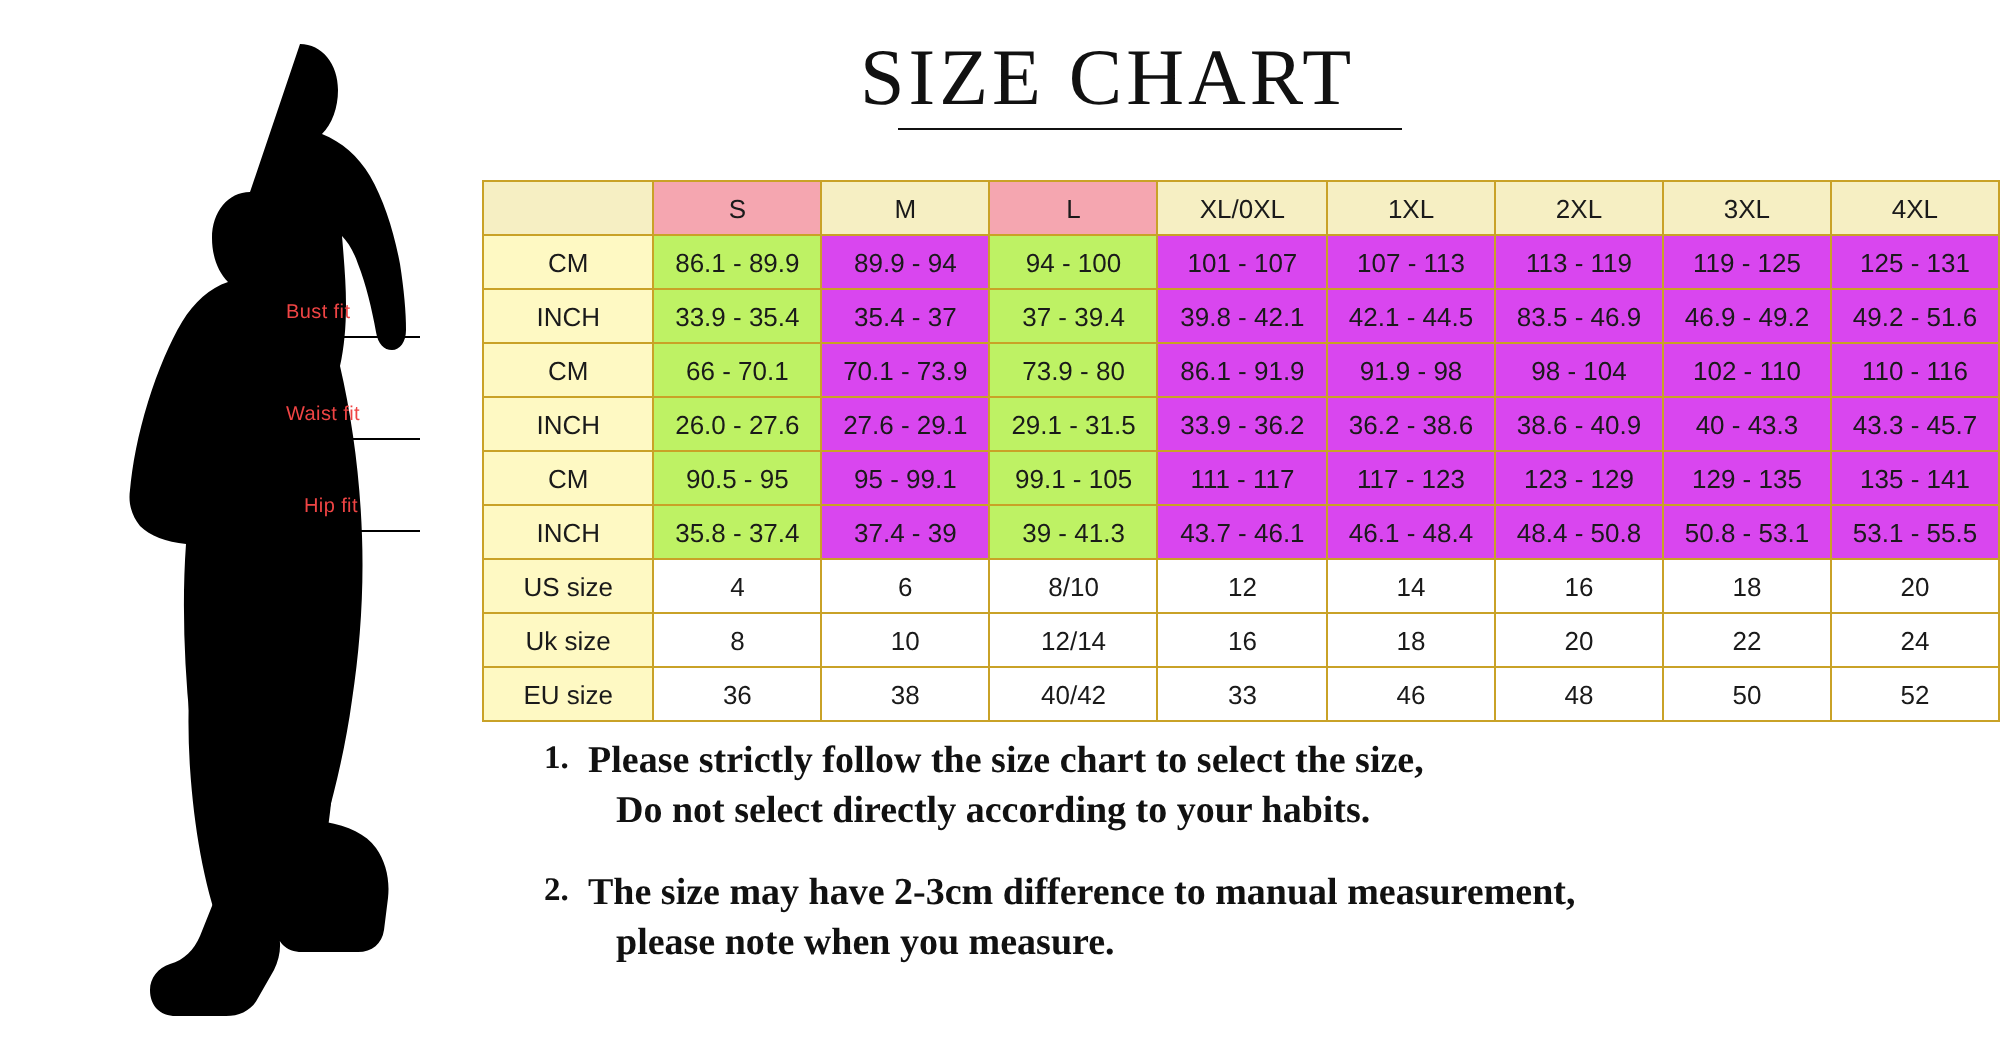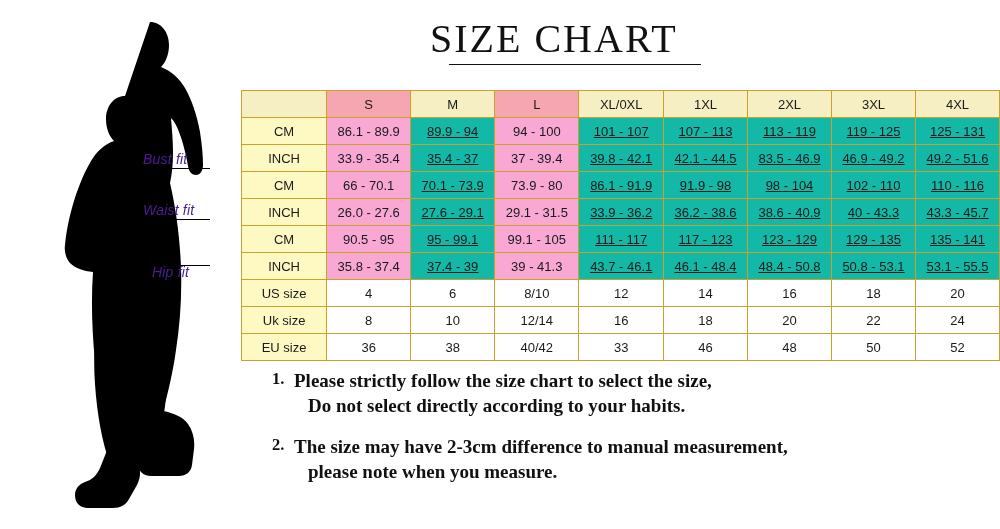"86.1 - 89.9" .cell-pink { background: #f9a8d4 -> #bef264 }
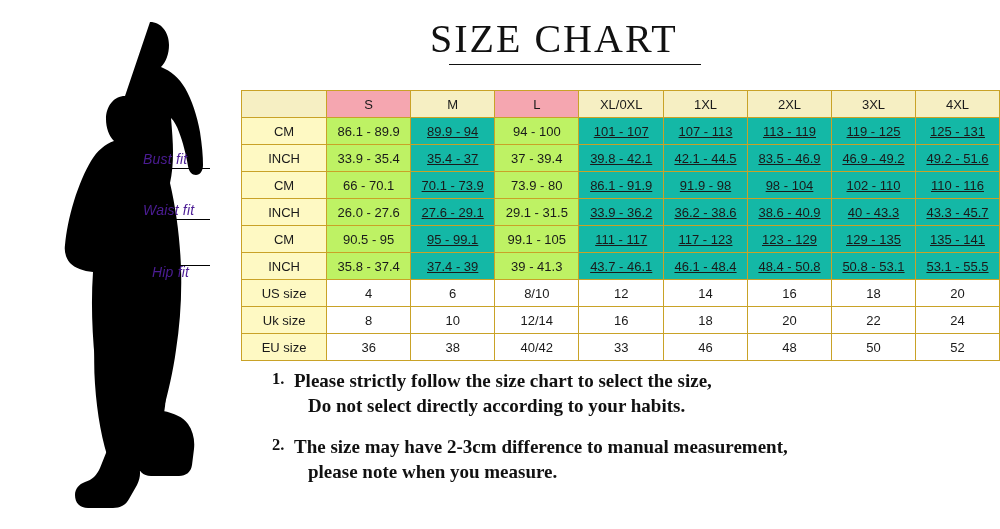"89.9 - 94" .cell-white { background: #14b8a6 -> #d946ef; text-decoration: underline -> none }
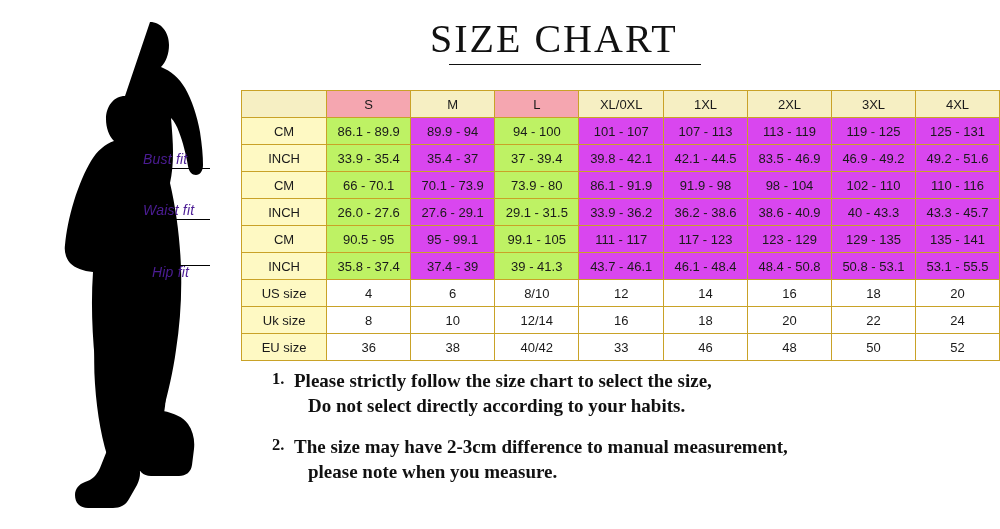"Bust fit" .measure-label { color: #4c1d95 -> #ef4444; font-size: 14px -> 10px; font-style: italic -> none }
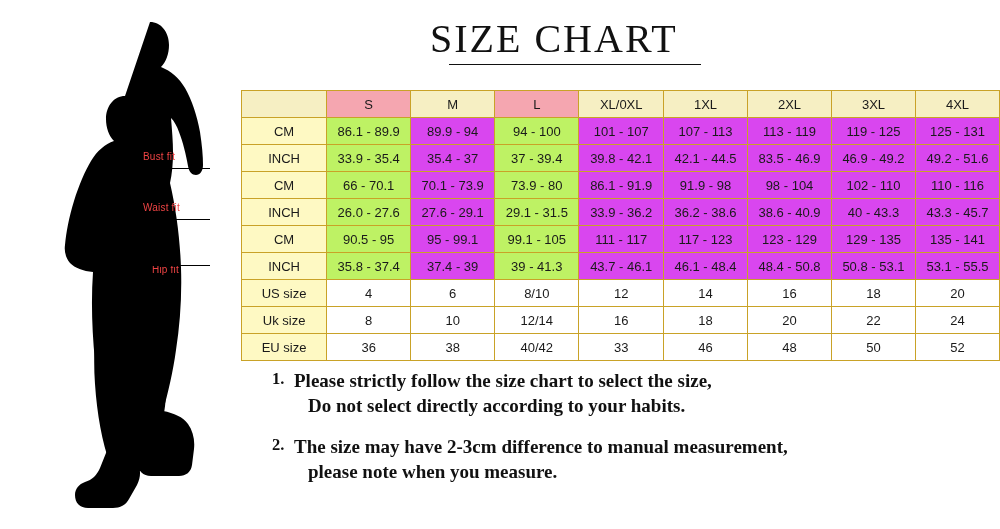"Hip fit" #hip-label { top: 264px -> 248px }
